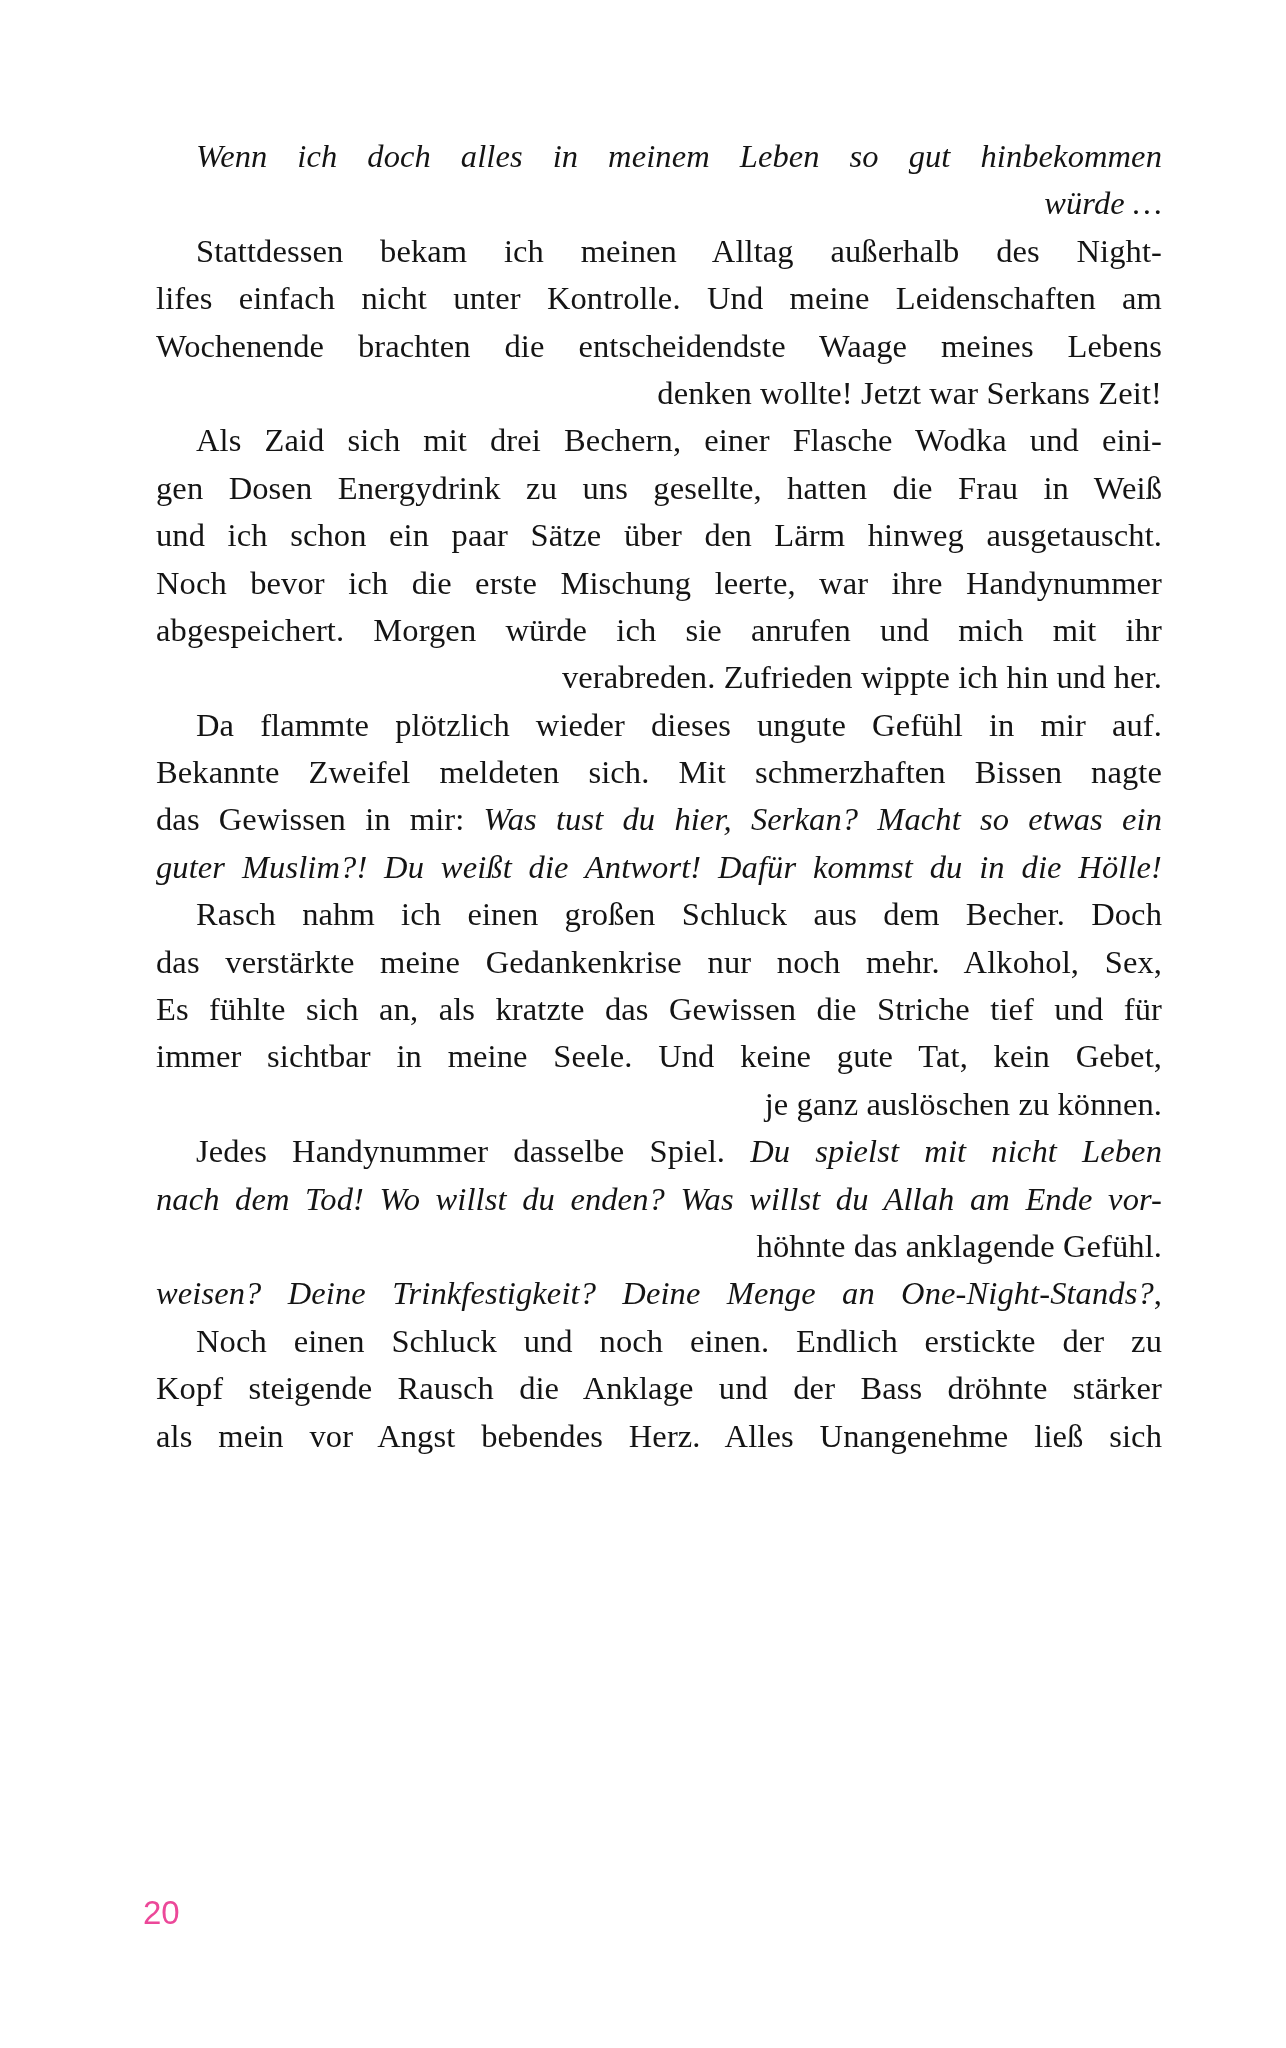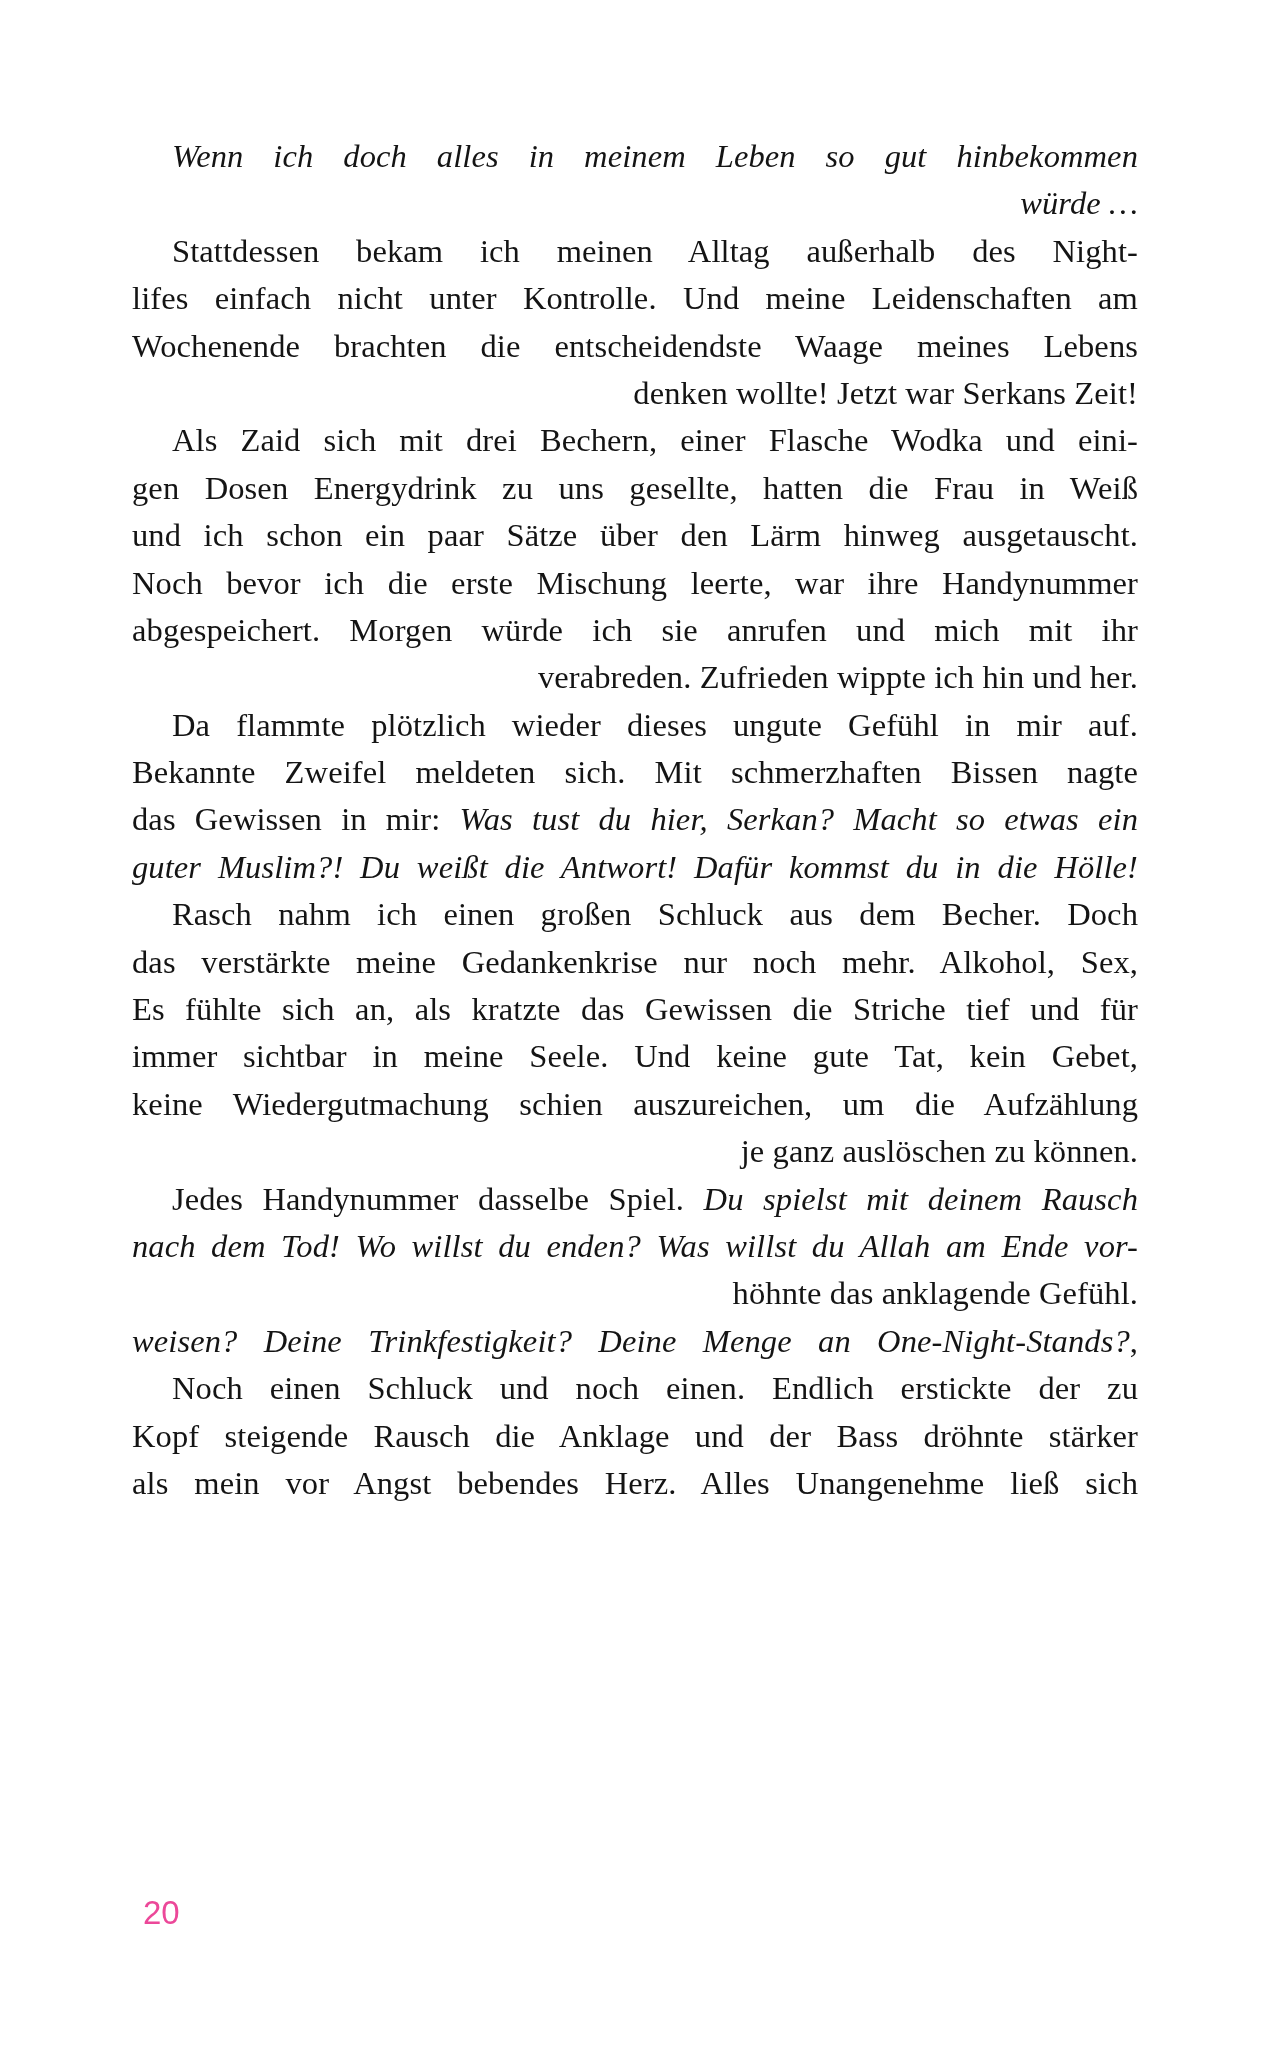"Wenn ich doch alles in" .text-block { left: 132px -> 156px }
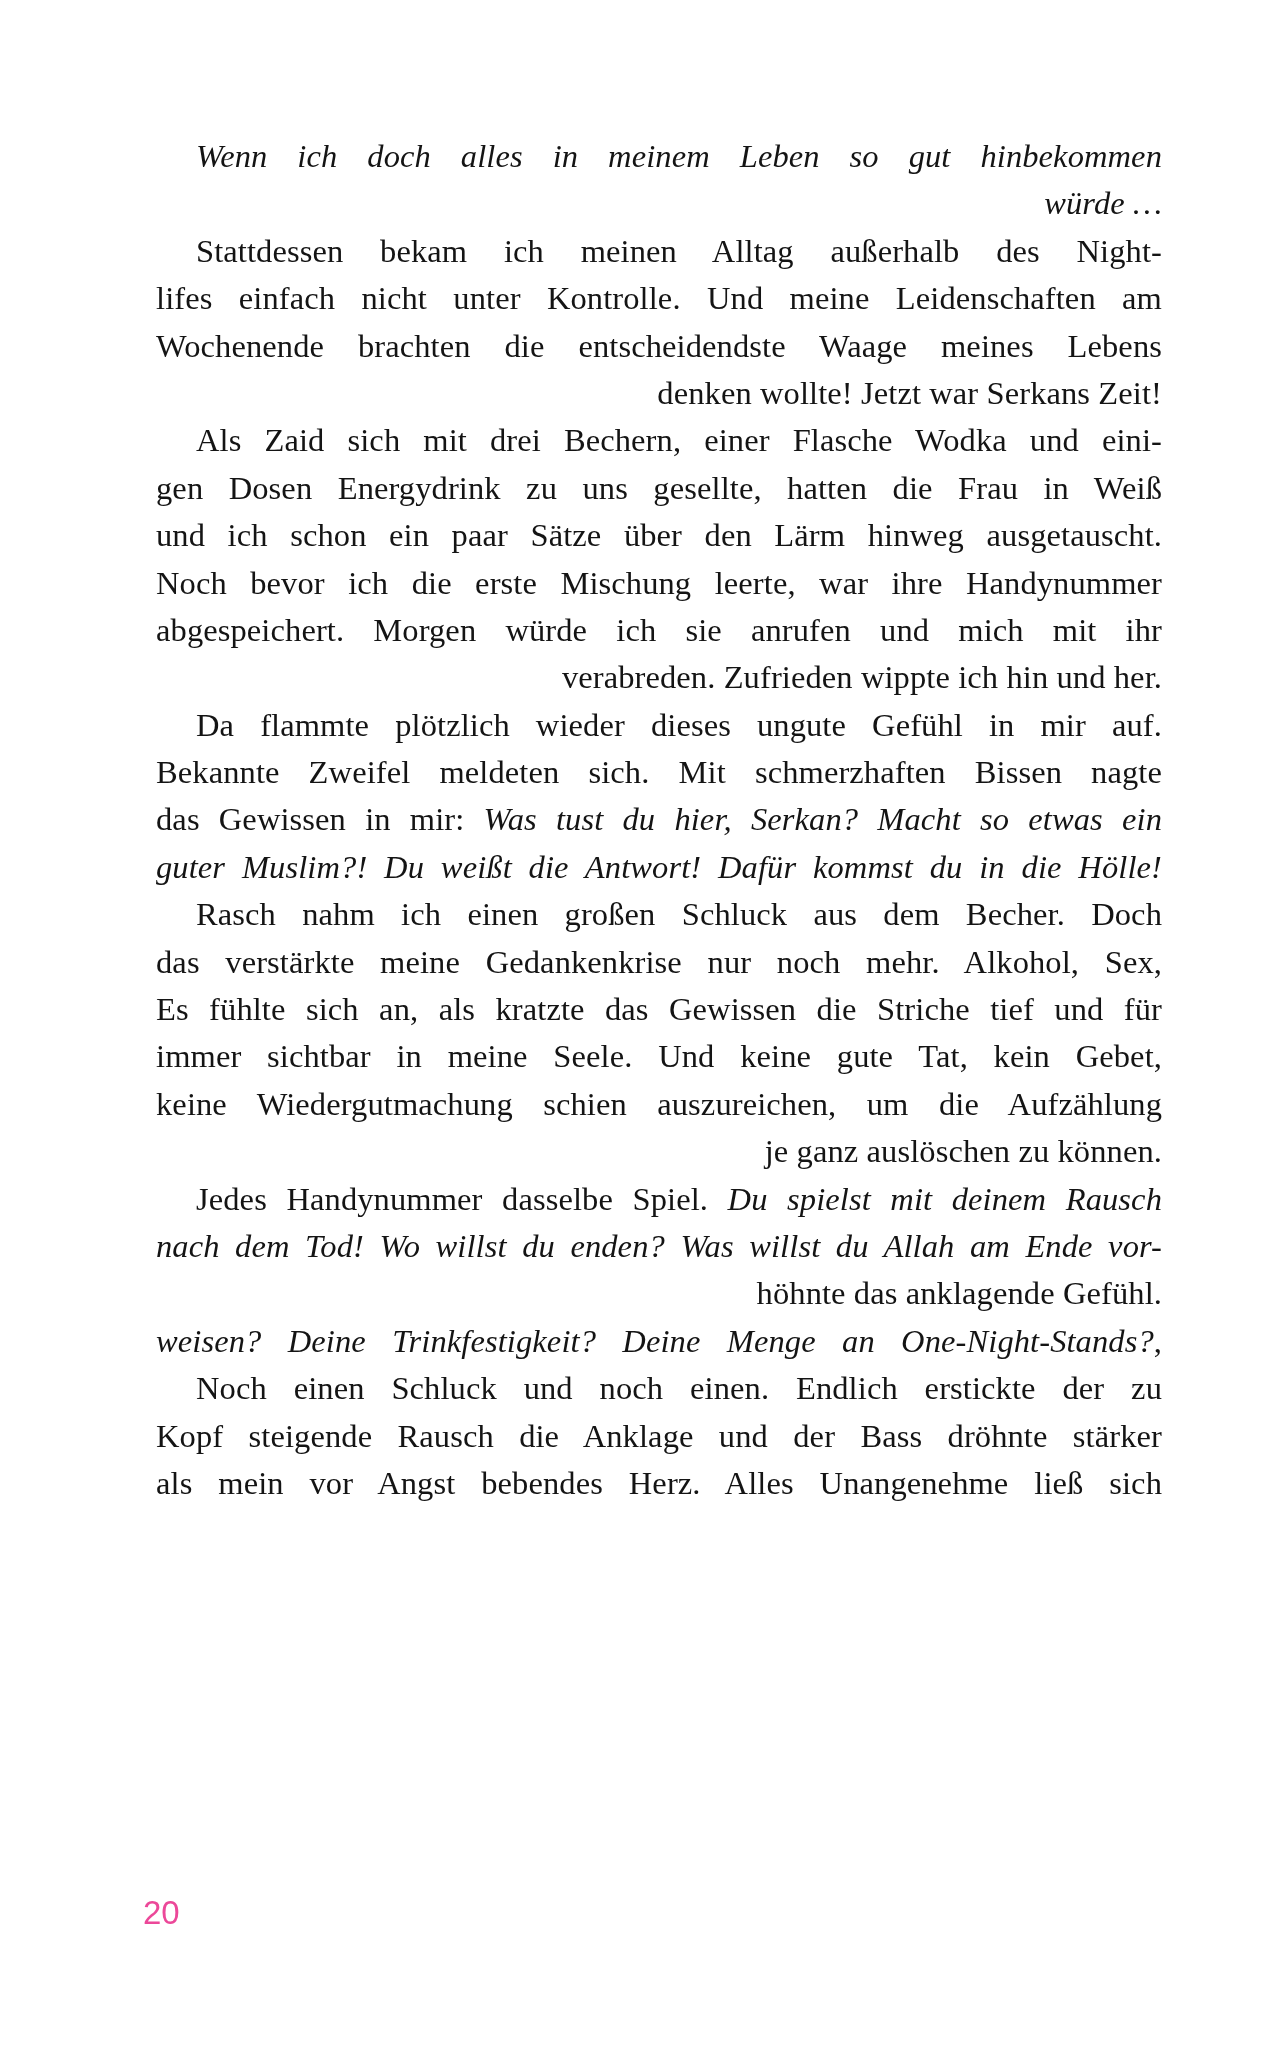"keine Wiedergutmachung schien" div.line { html: <div><span>keine Wiedergutmachung schien auszureichen, um die Aufzählung</span></div> -> none }
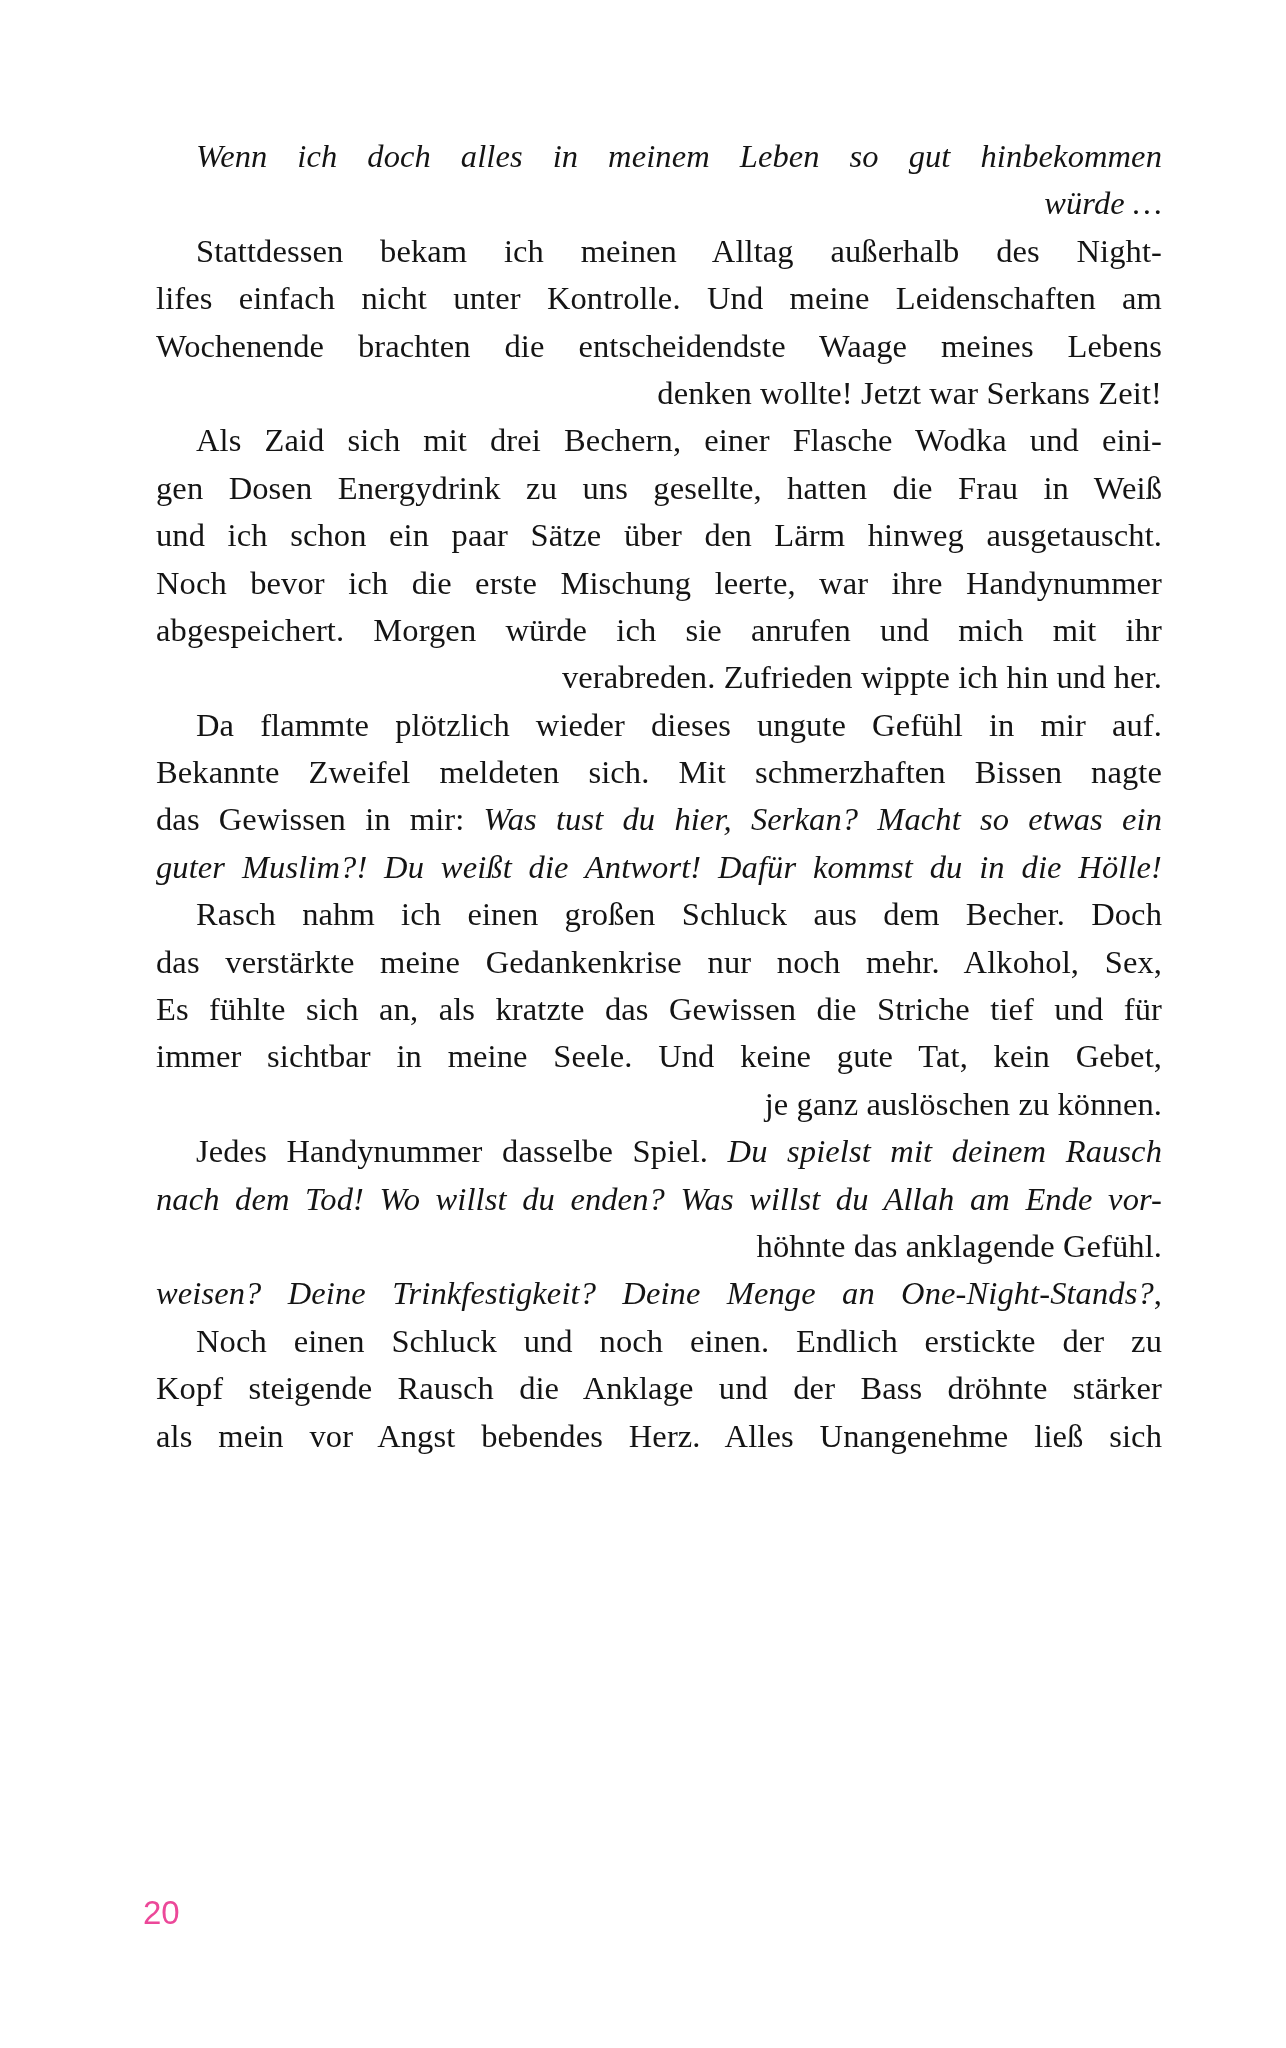"Du spielst mit deinem Rausch" span.it { text: deinem Rausch -> nicht Leben }
